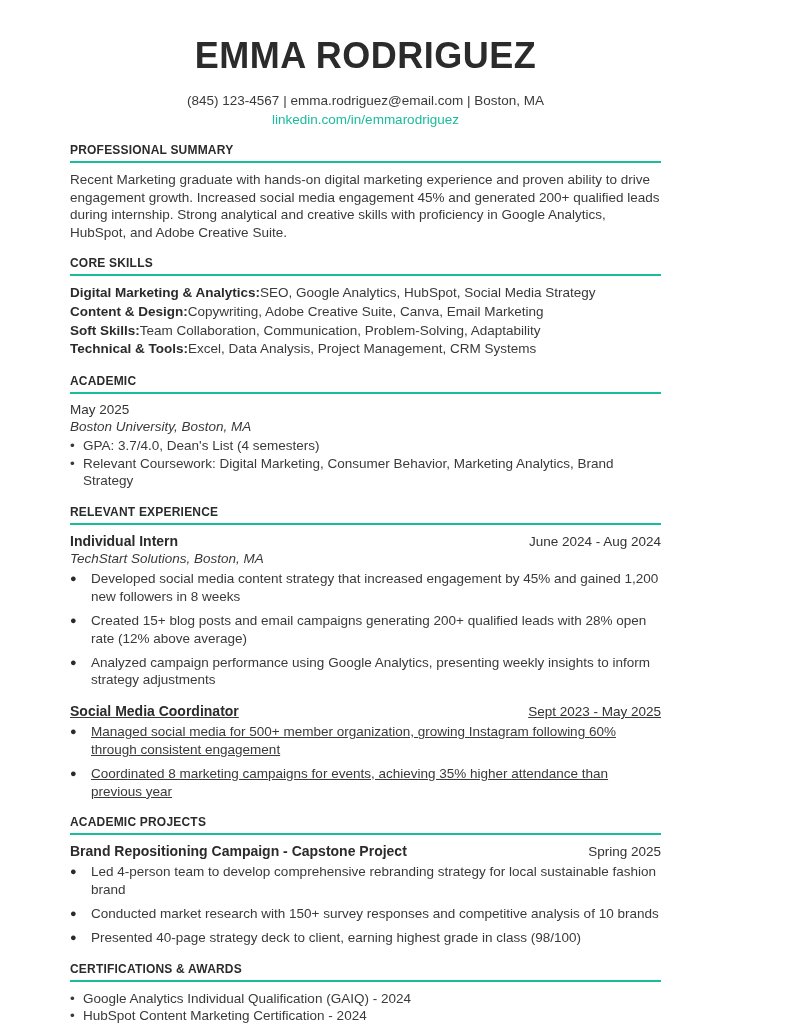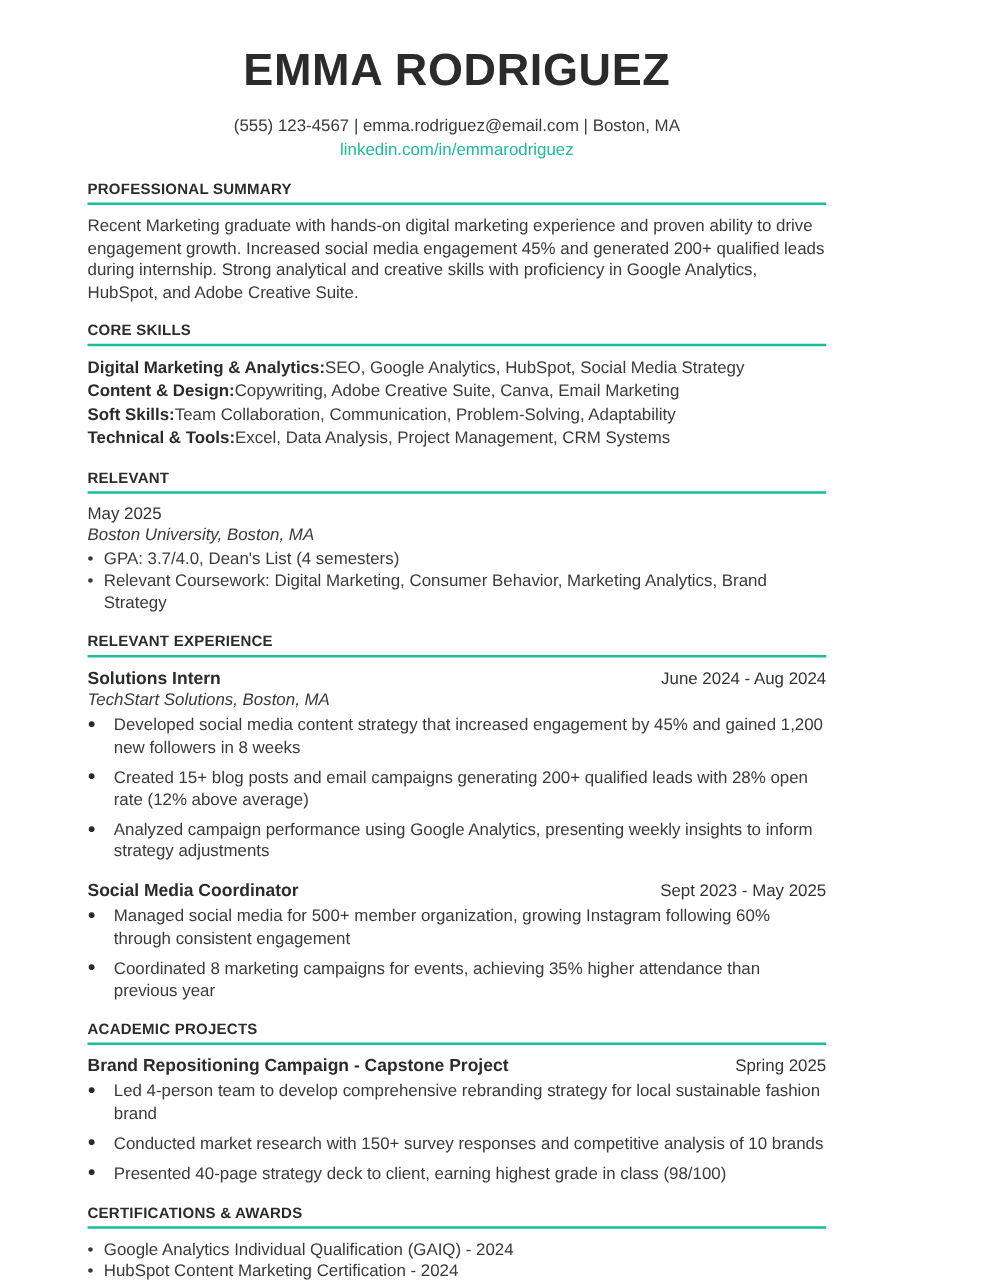"(555) 123-4567 |" div.contact { text: 555 -> 845 }
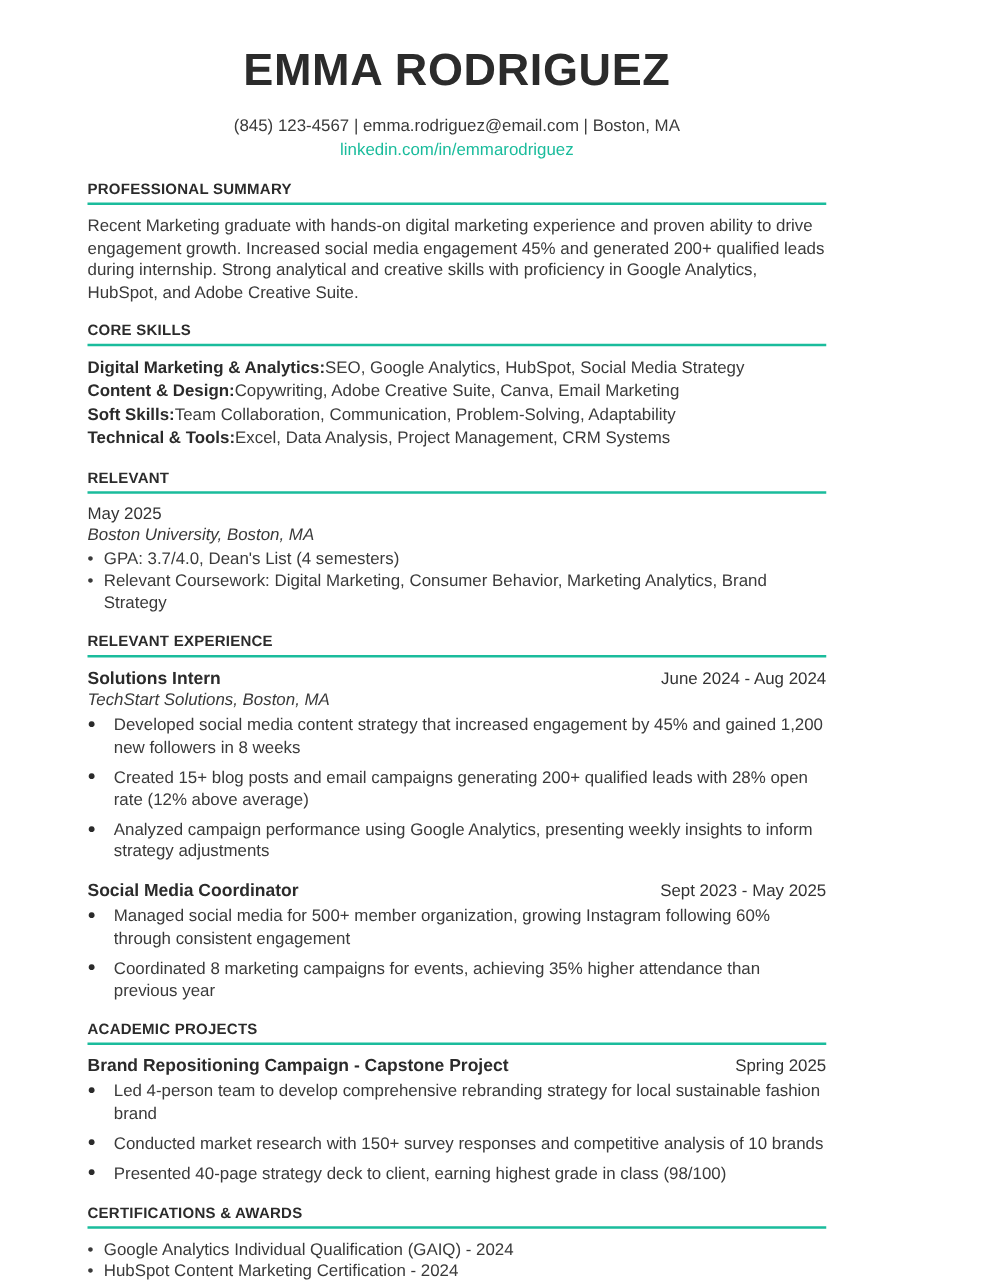"RELEVANT" h2.section-heading { text: RELEVANT -> ACADEMIC }
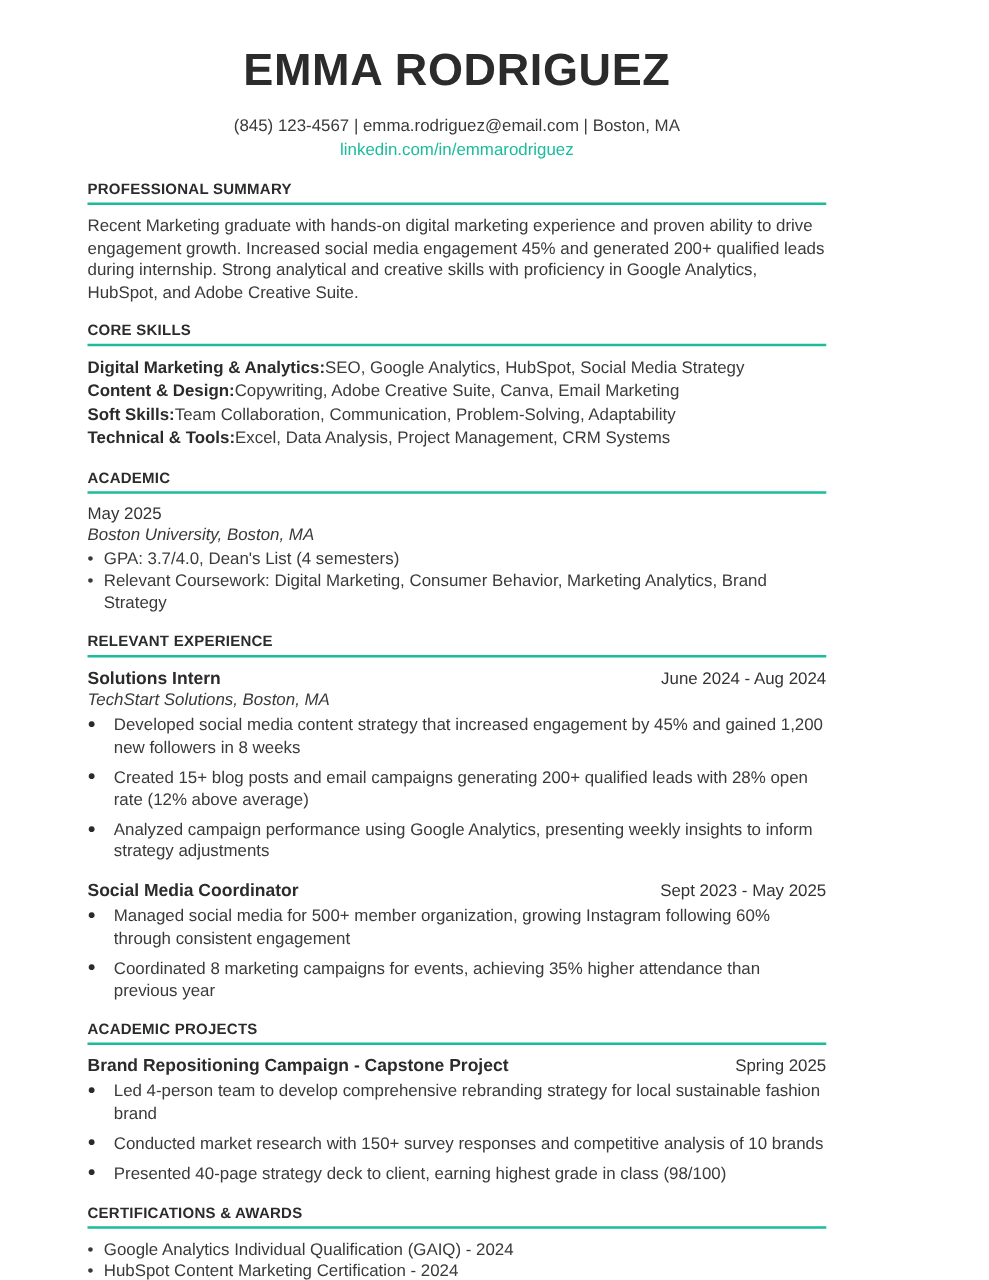"Solutions Intern" h3.entry-title { text: Solutions -> Individual }
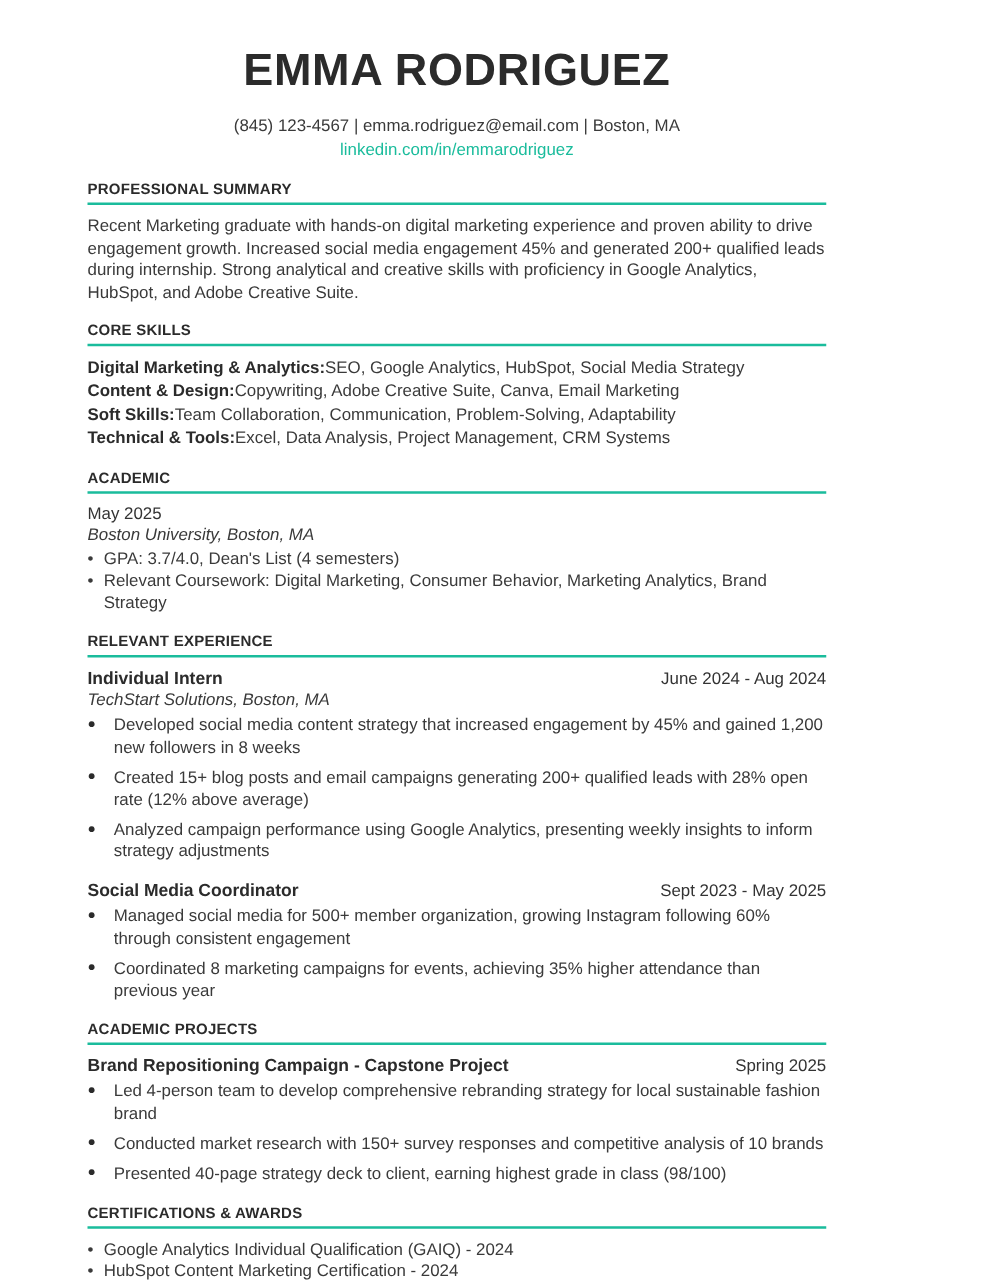"Social Media Coordinator" .entry + .entry { text-decoration: none -> underline }
